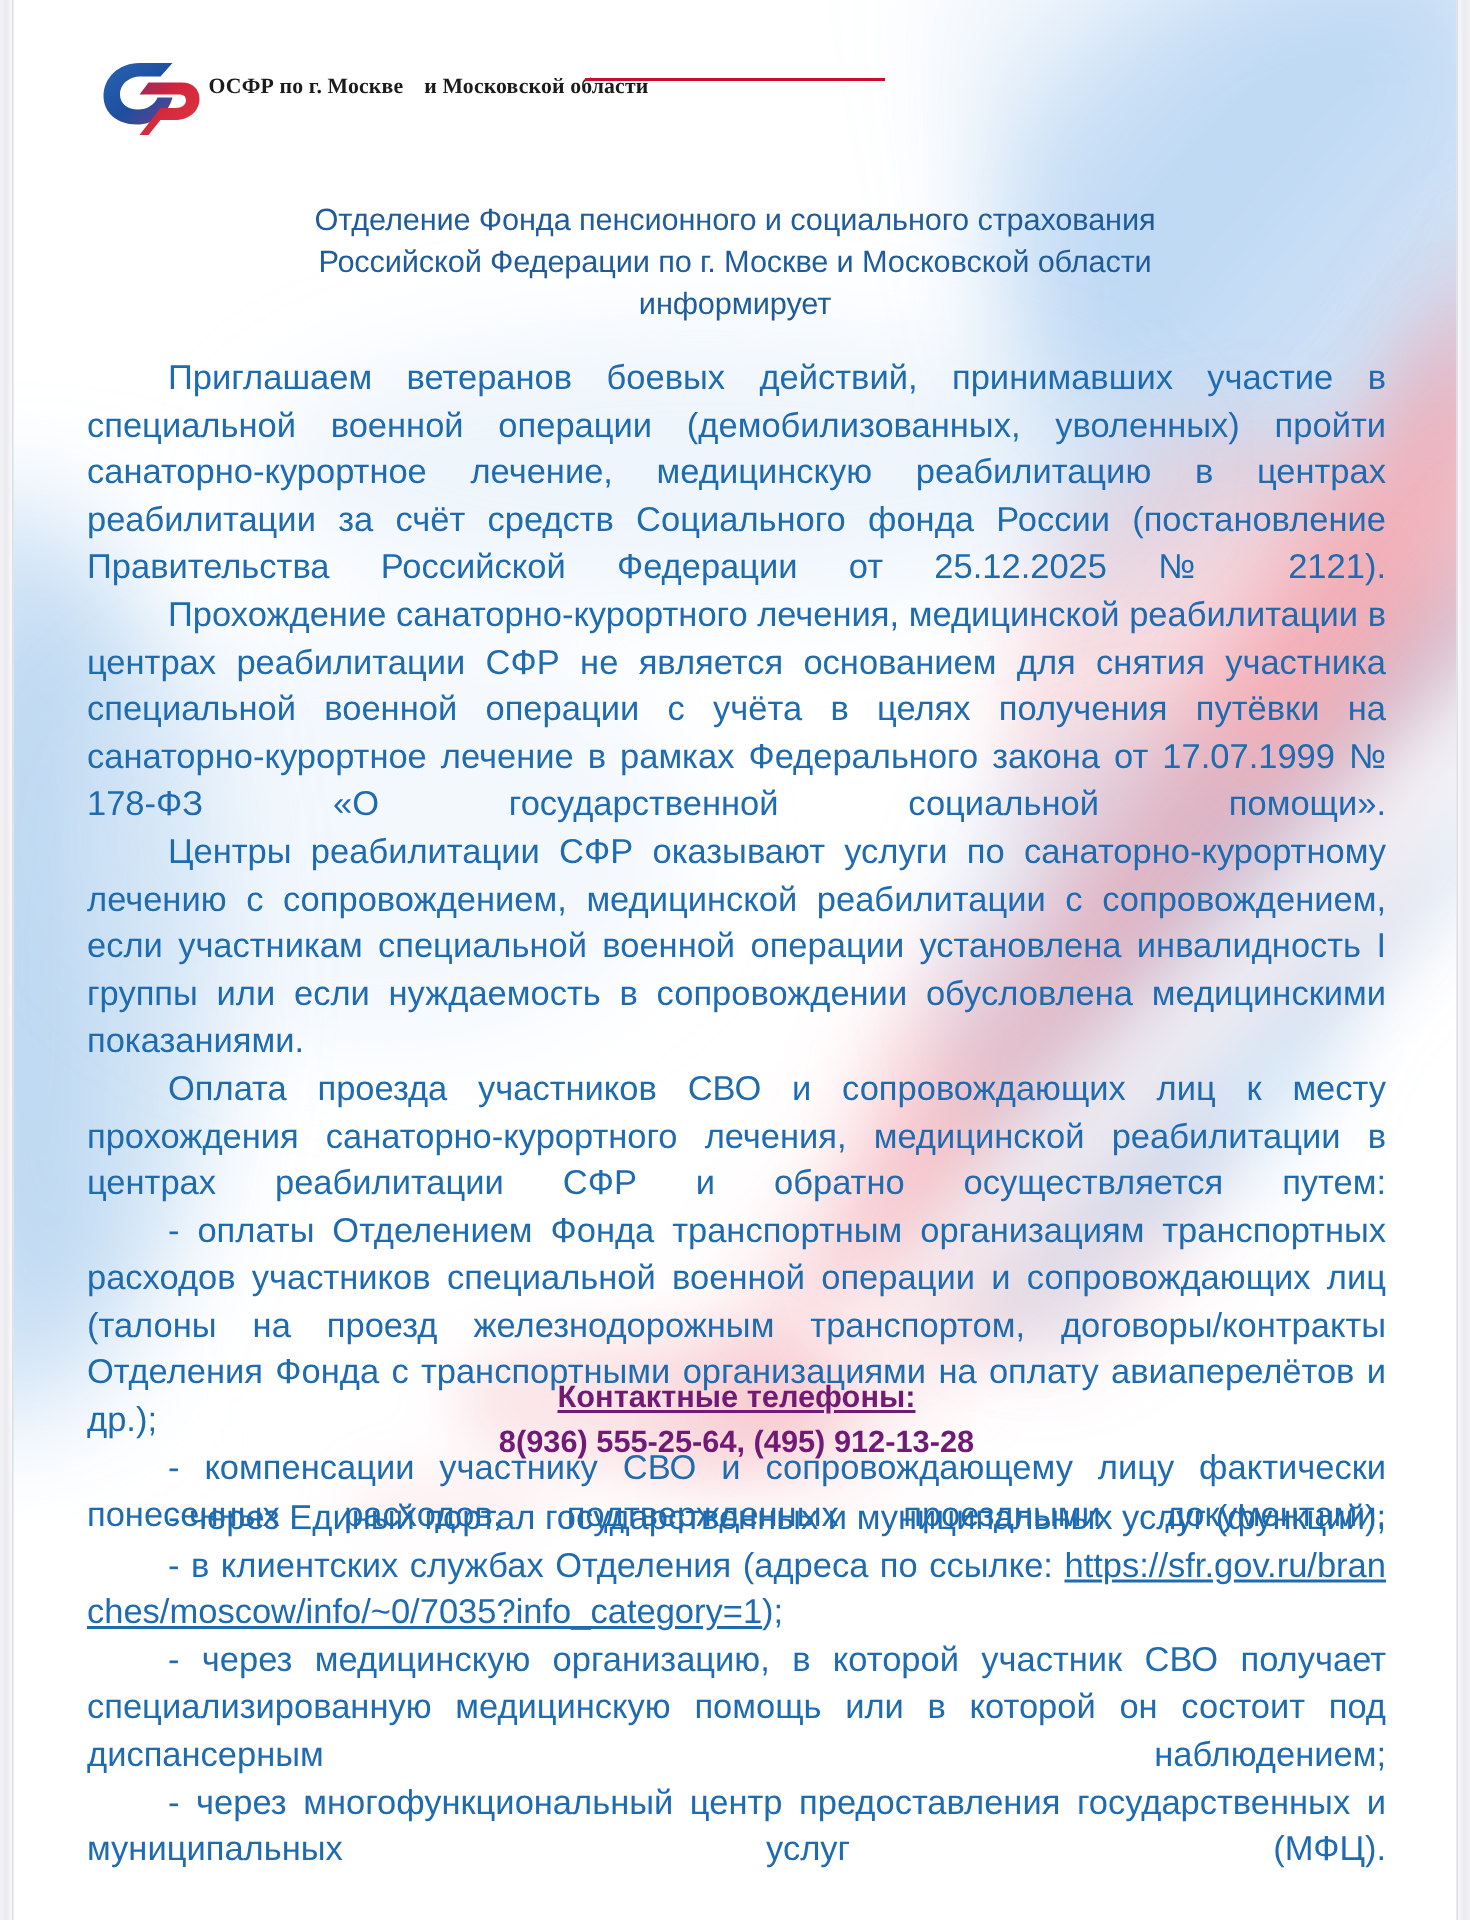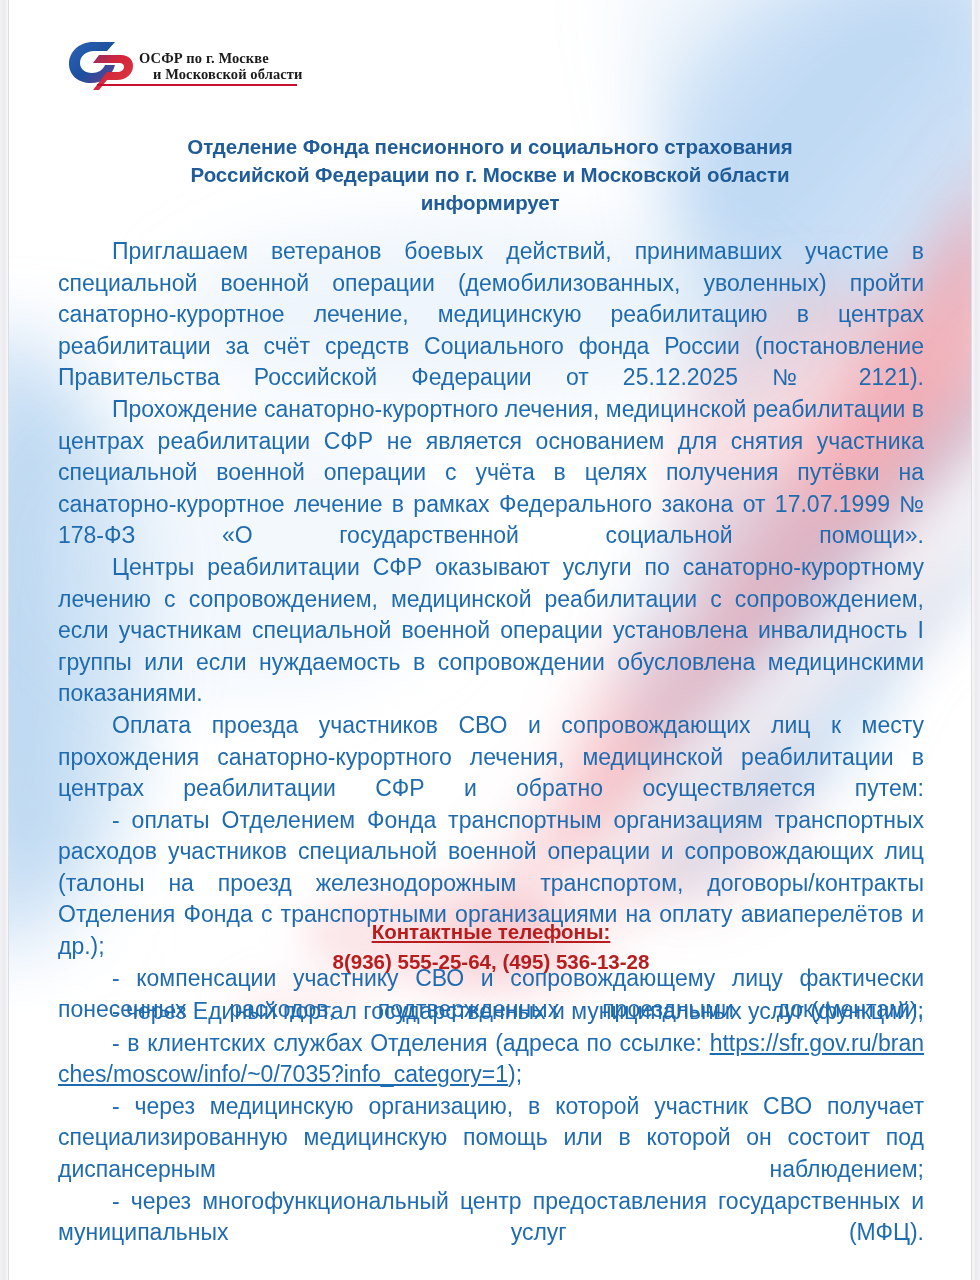"ОСФР по г. Москве" .logo-text-wrap { flex-direction: column -> row }
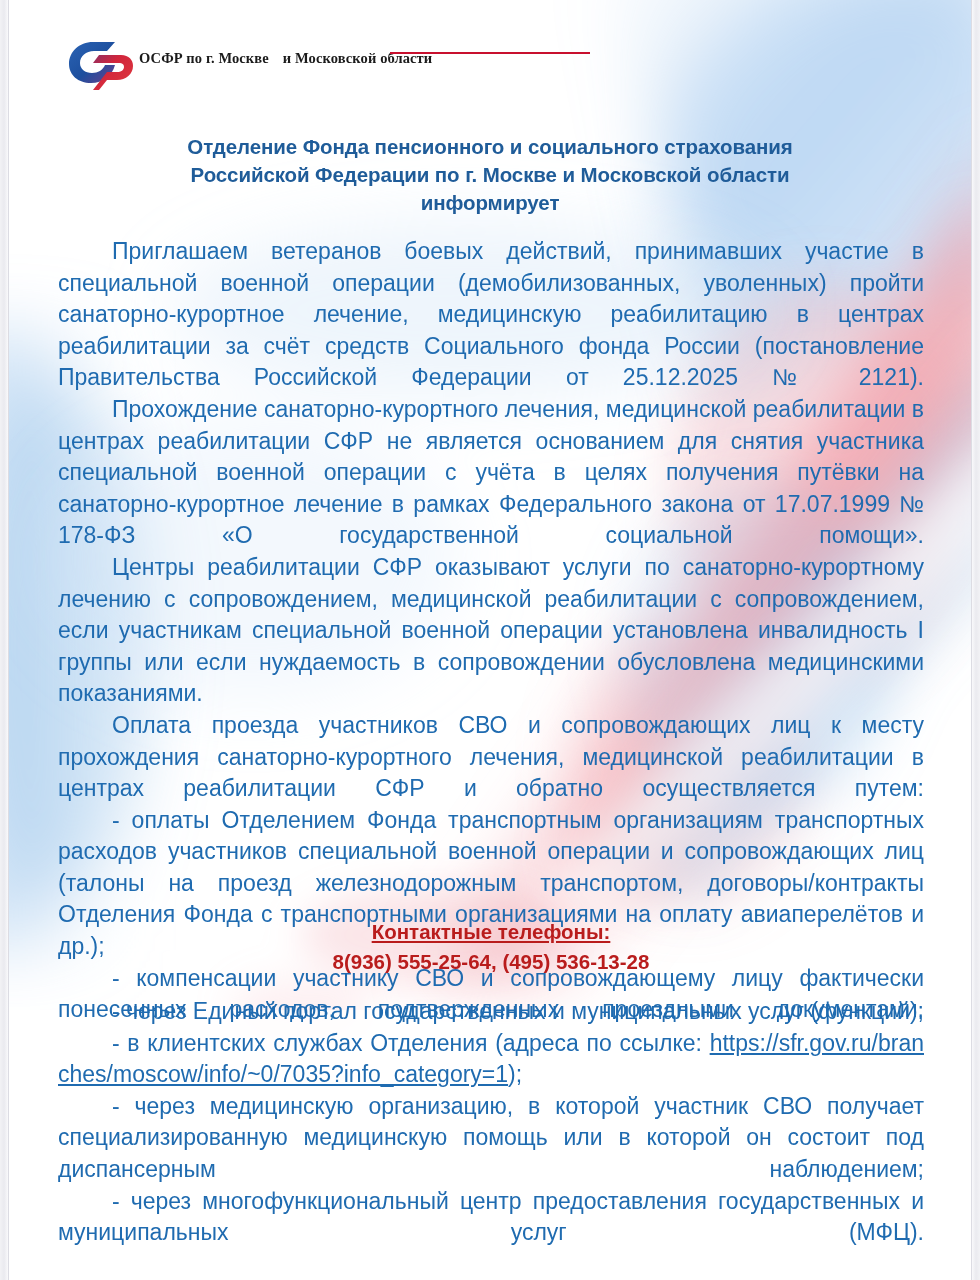"Отделение Фонда пенсионного и" .doc-heading { font-weight: bold -> normal }
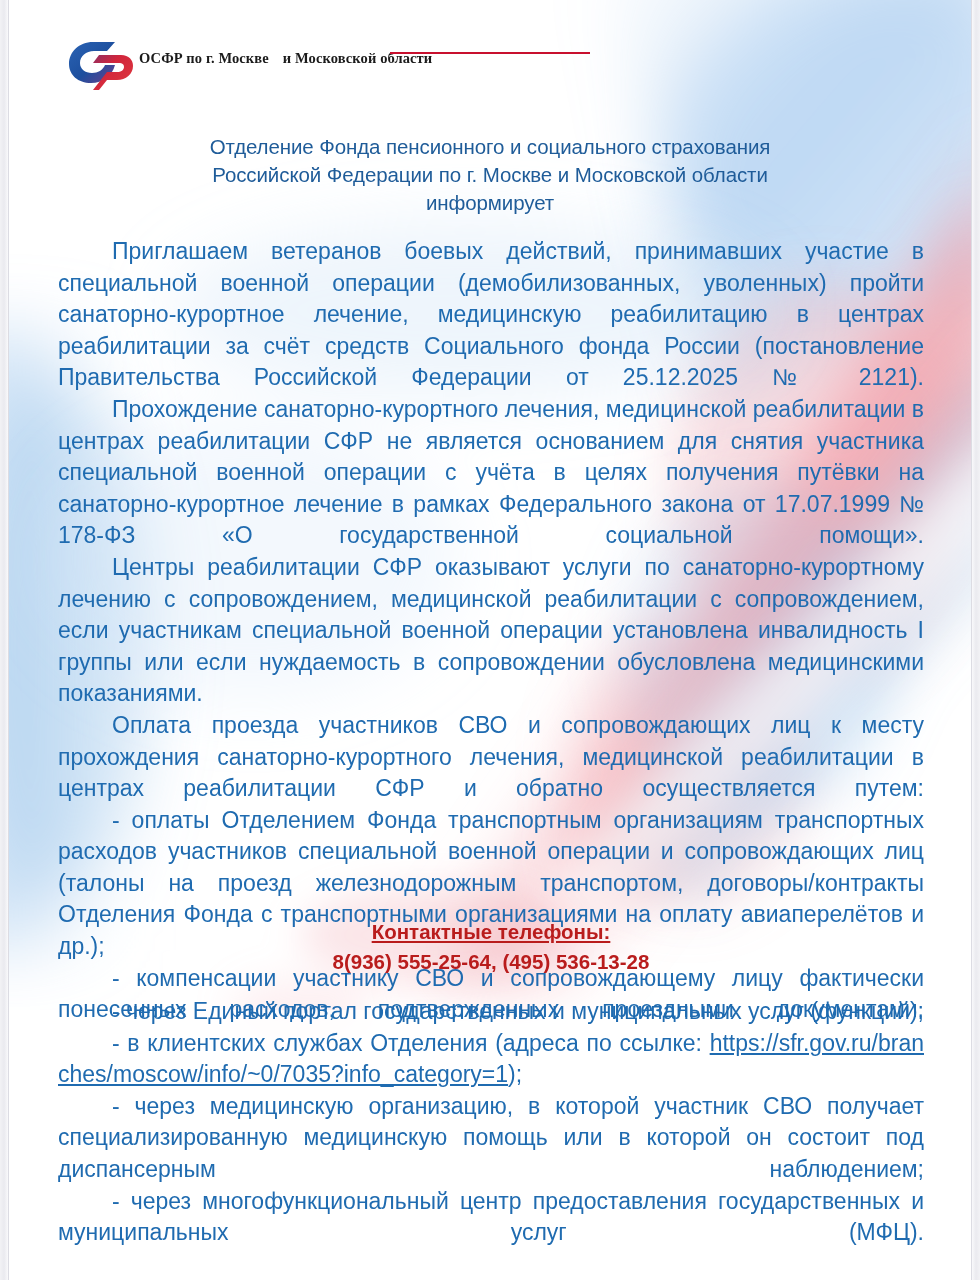"Контактные телефоны:" .contacts { color: #b91c1c -> #701a75 }
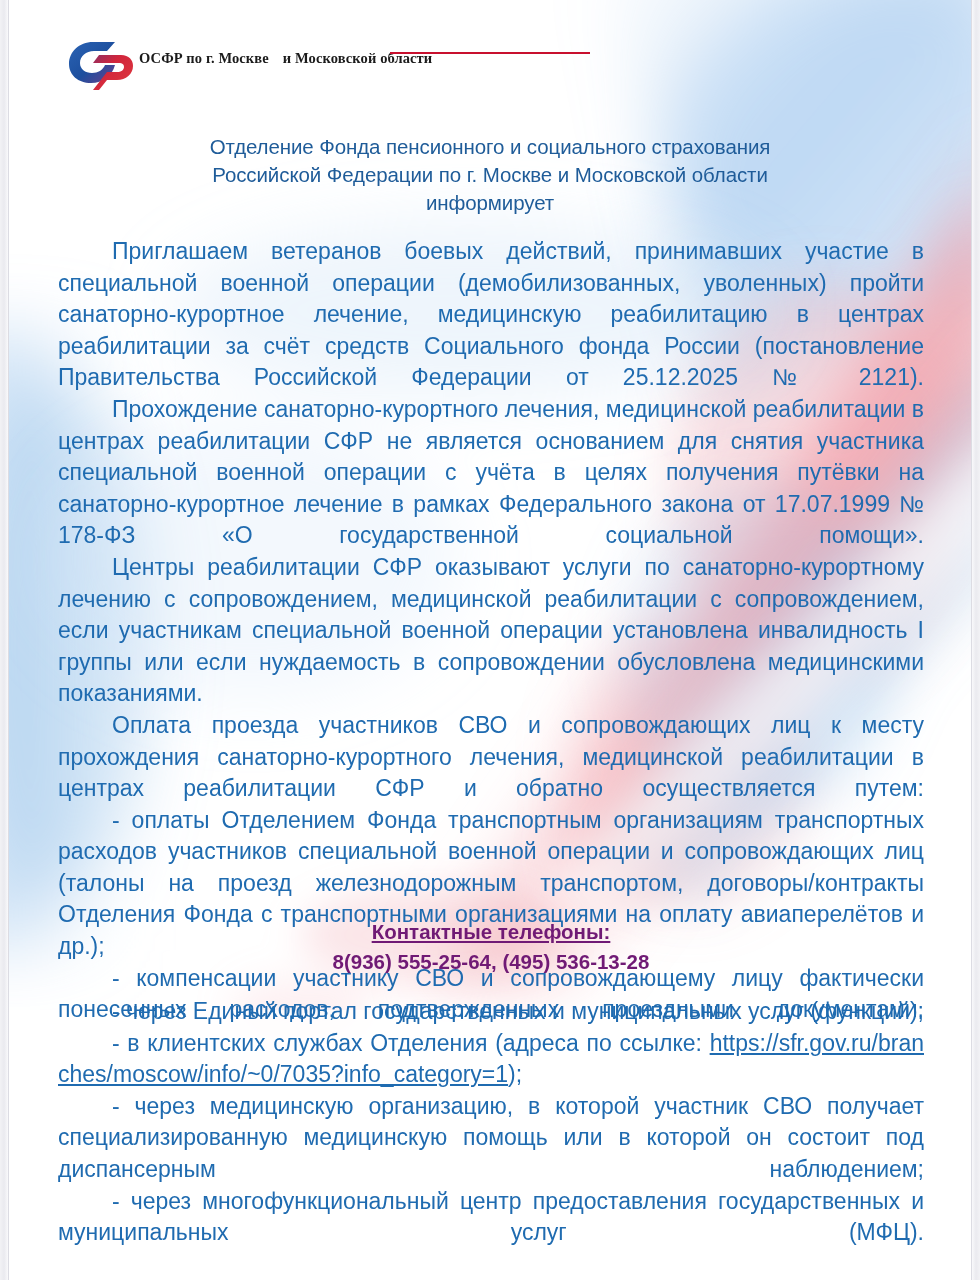"8(936) 555-25-64, (495) 536-13-28" div.c-phones { text: 536-13-28 -> 912-13-28 }
